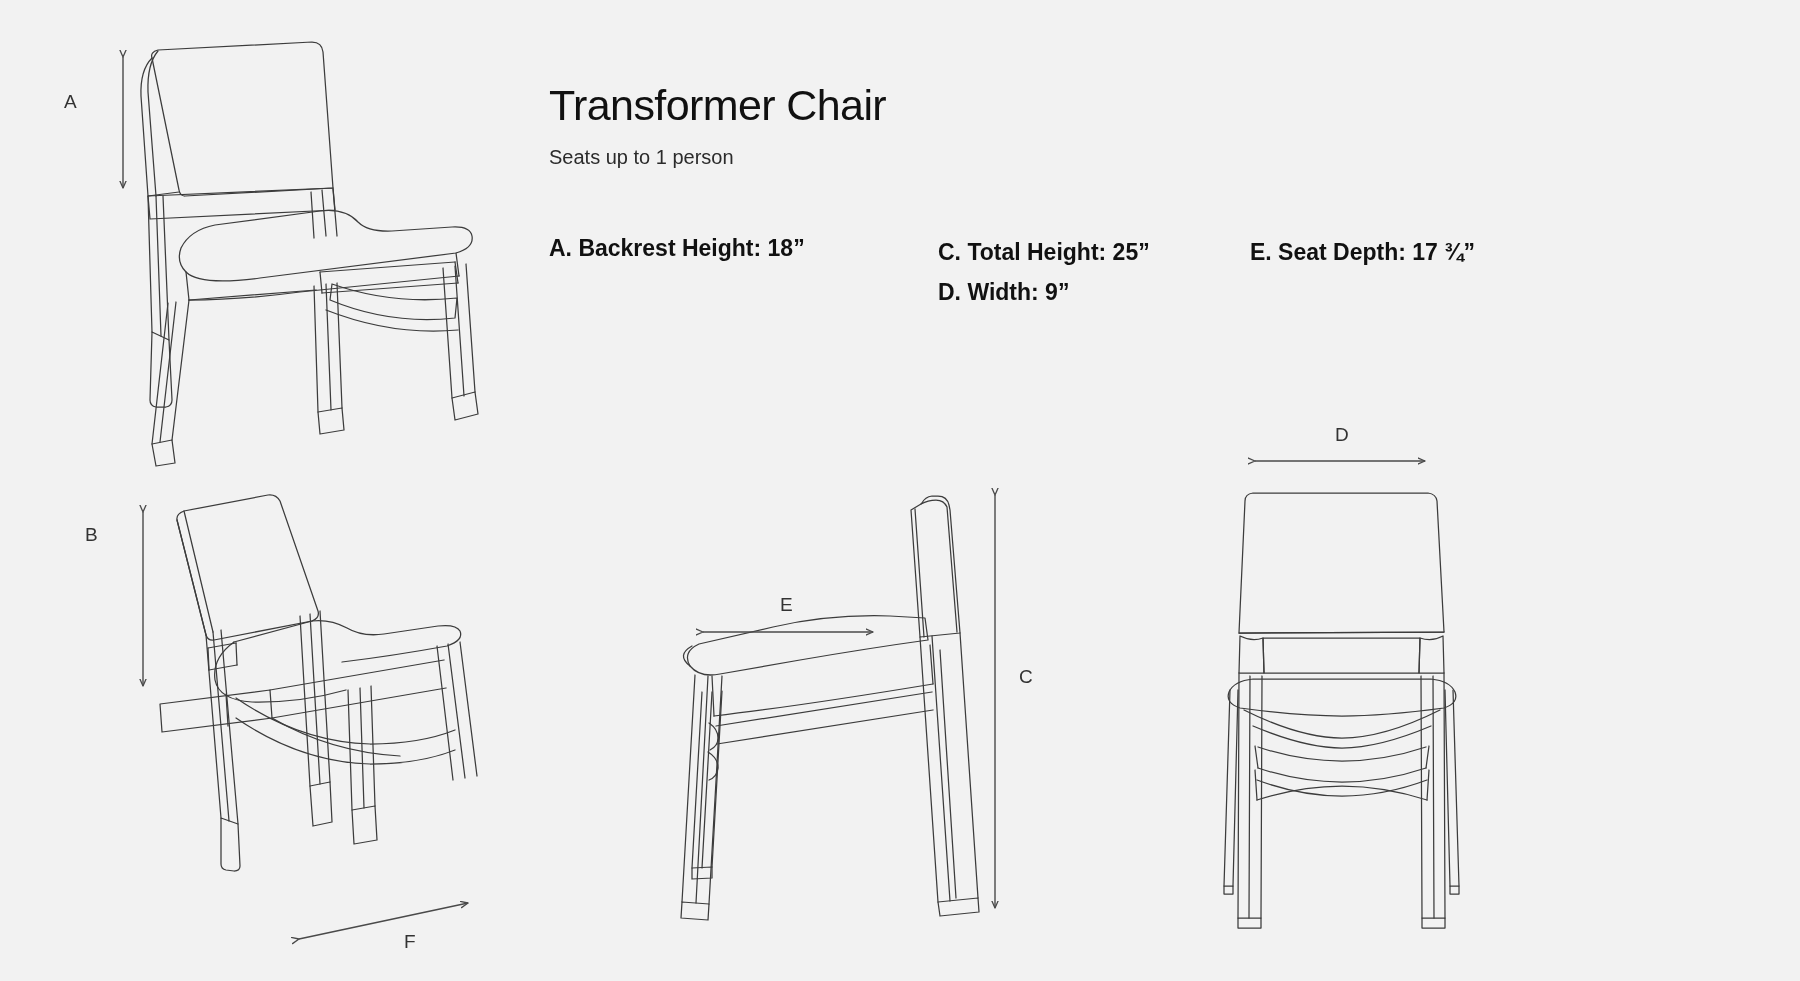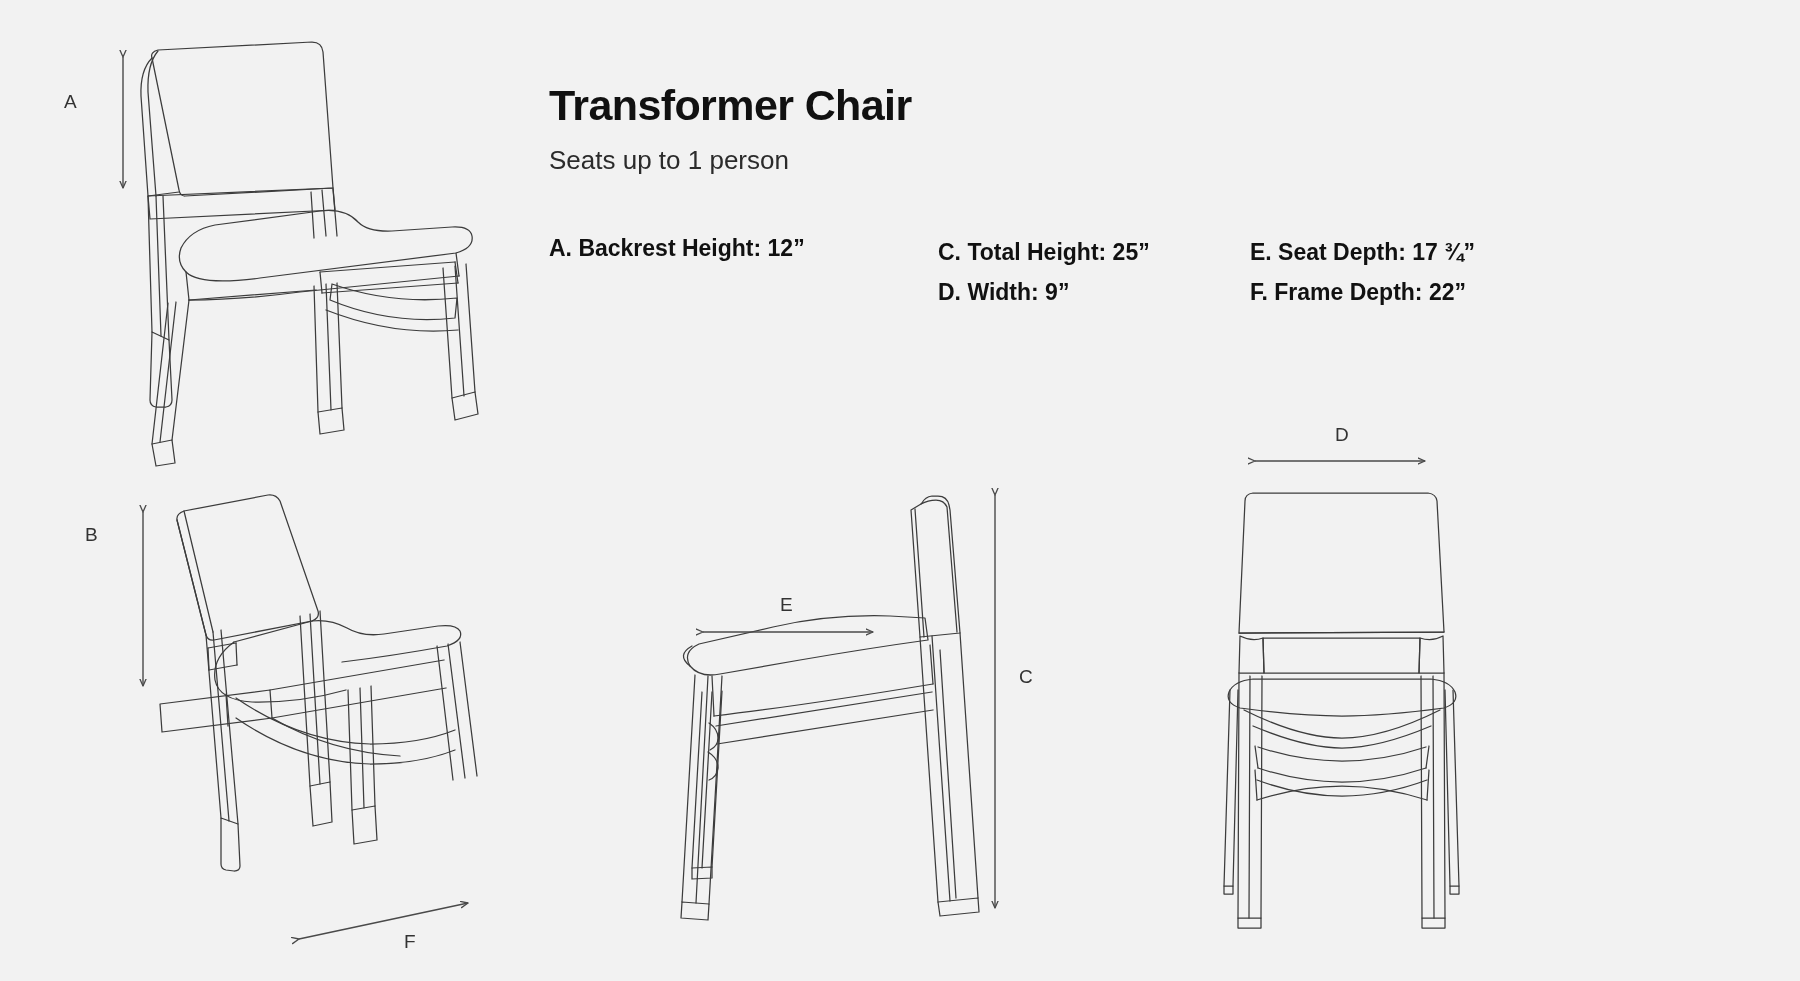"Transformer Chair" #title { font-weight: bold -> normal }
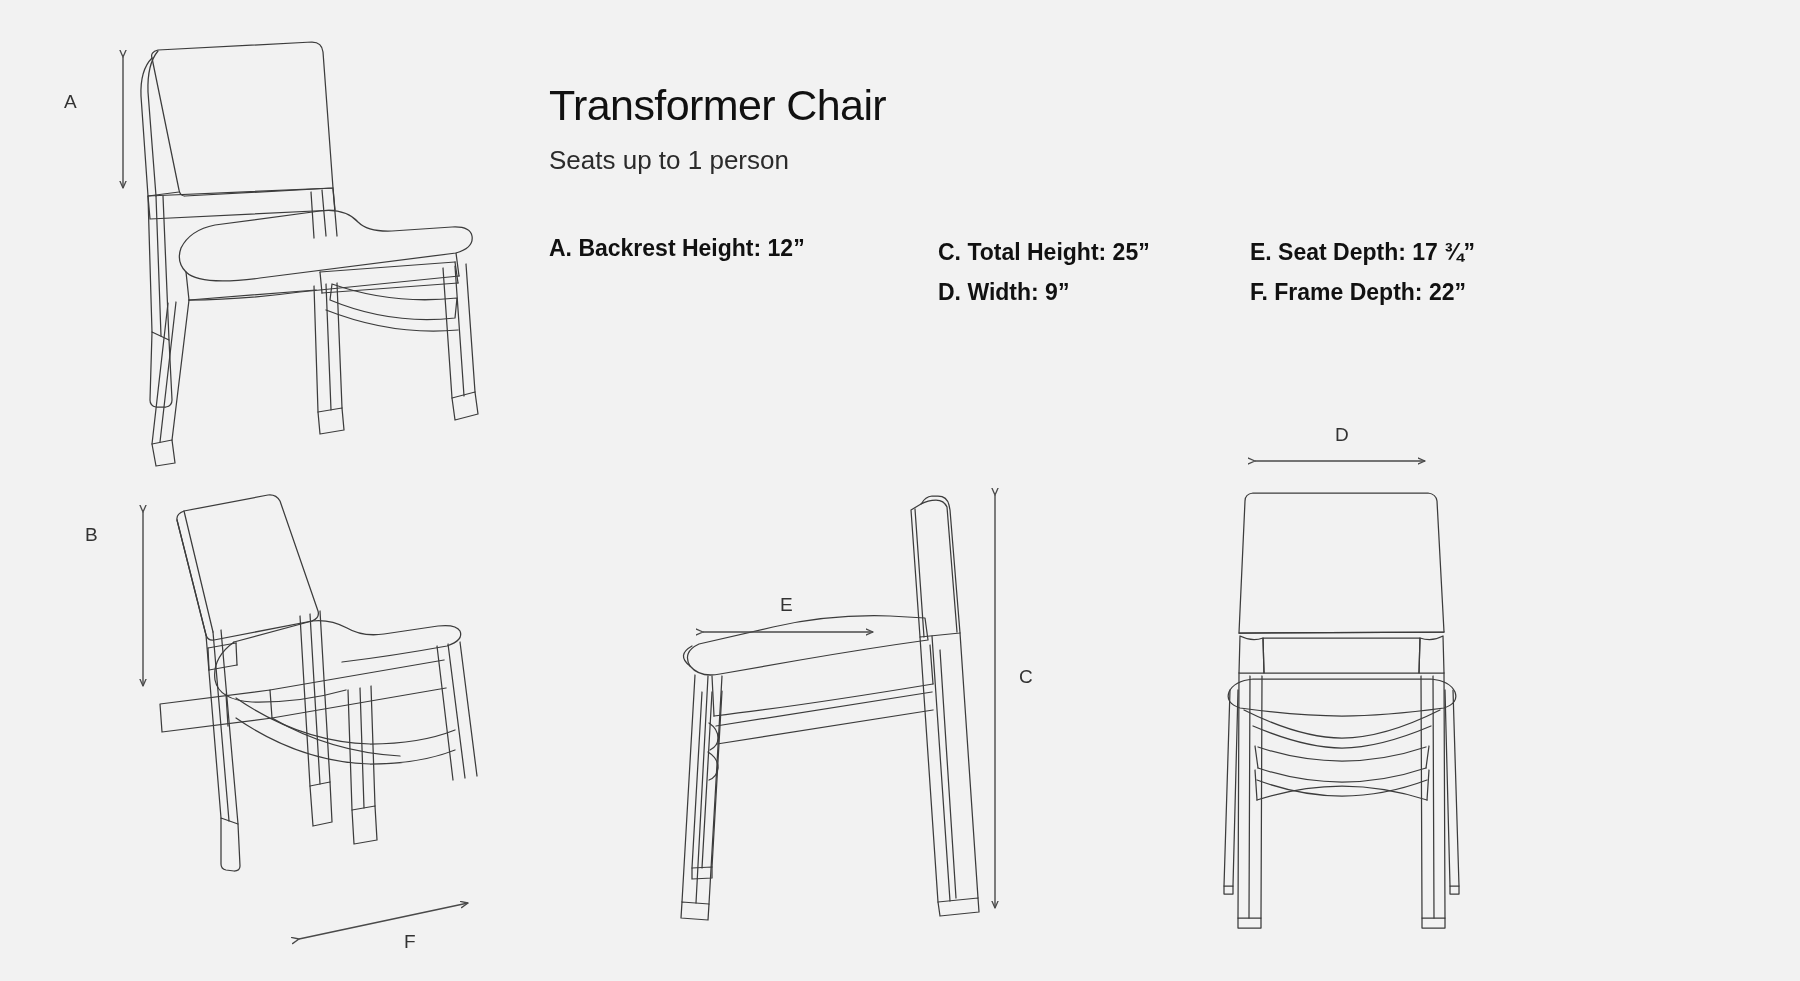"Seats up to 1 person" #subtitle { font-size: 26px -> 20px }
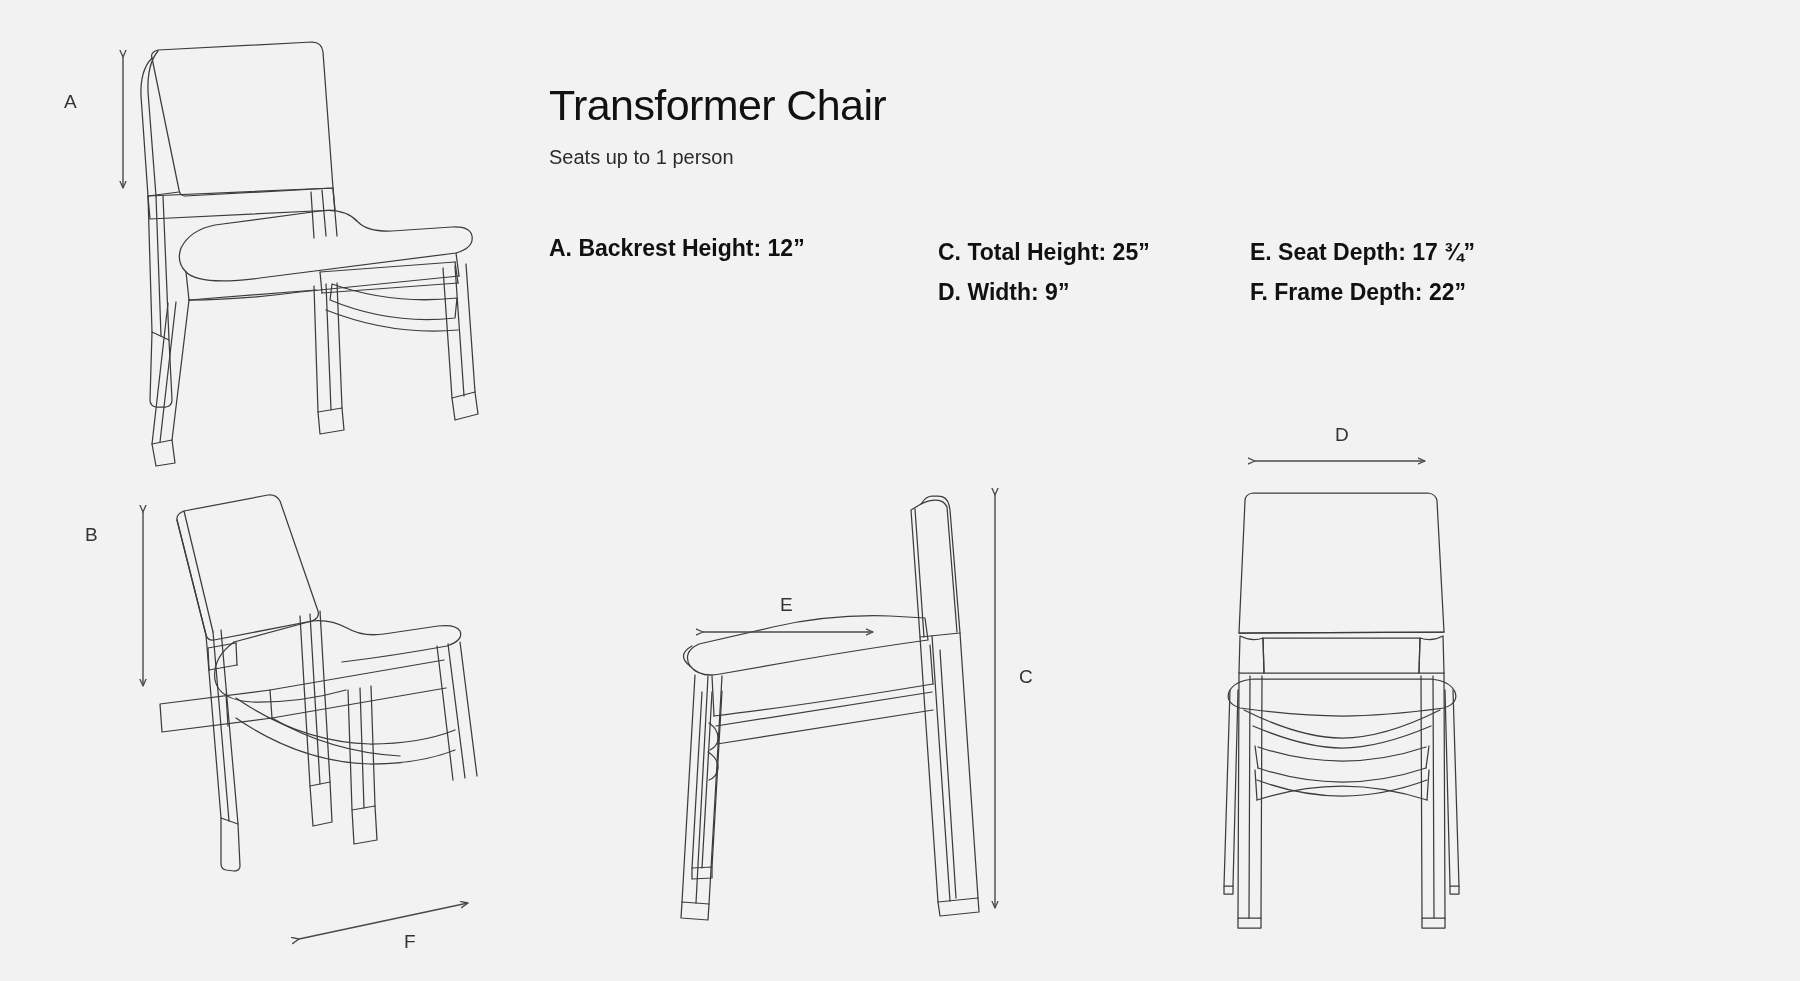"A. Backrest Height: 12”" div.spec-line { text: 12 -> 18 }
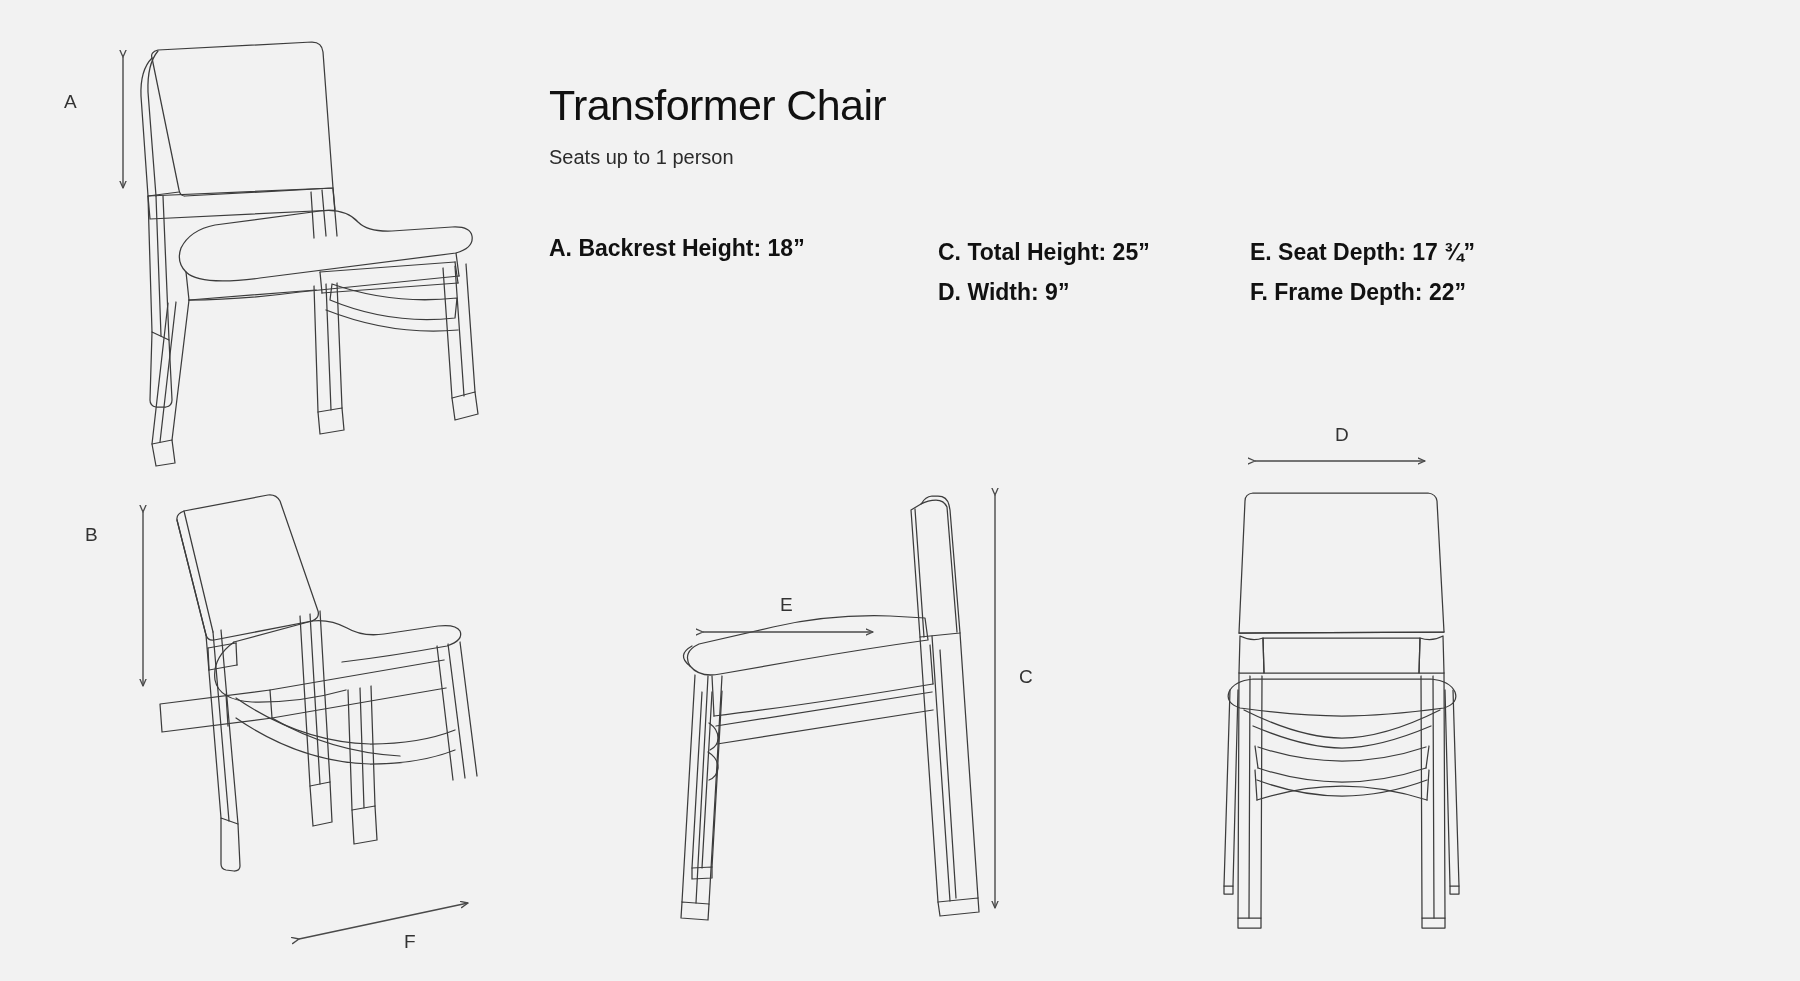"F. Frame Depth: 22”" div.spec-line { html: <div>F. Frame Depth: 22”</div> -> none }
